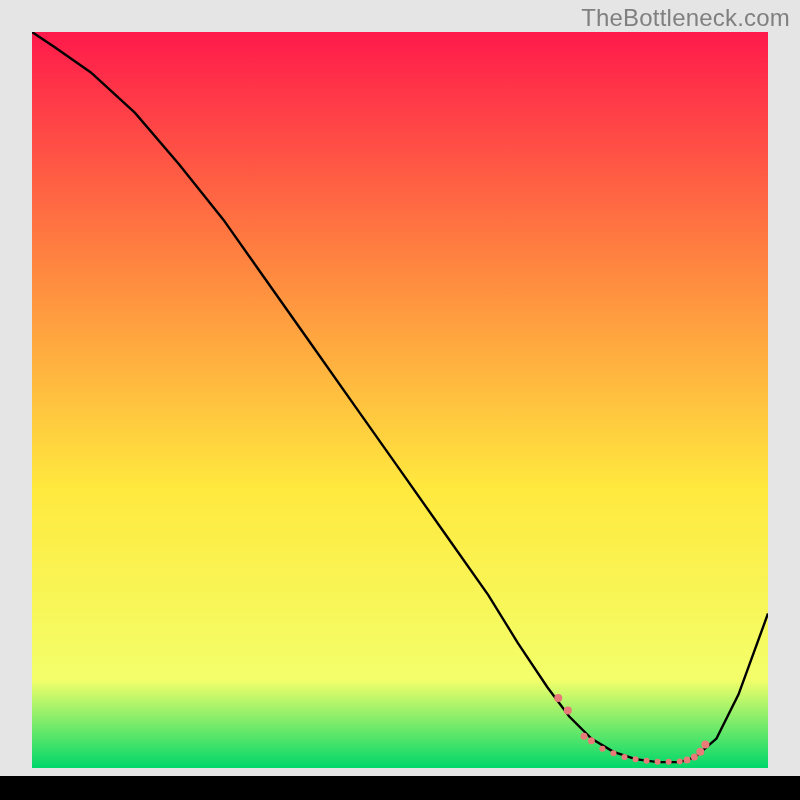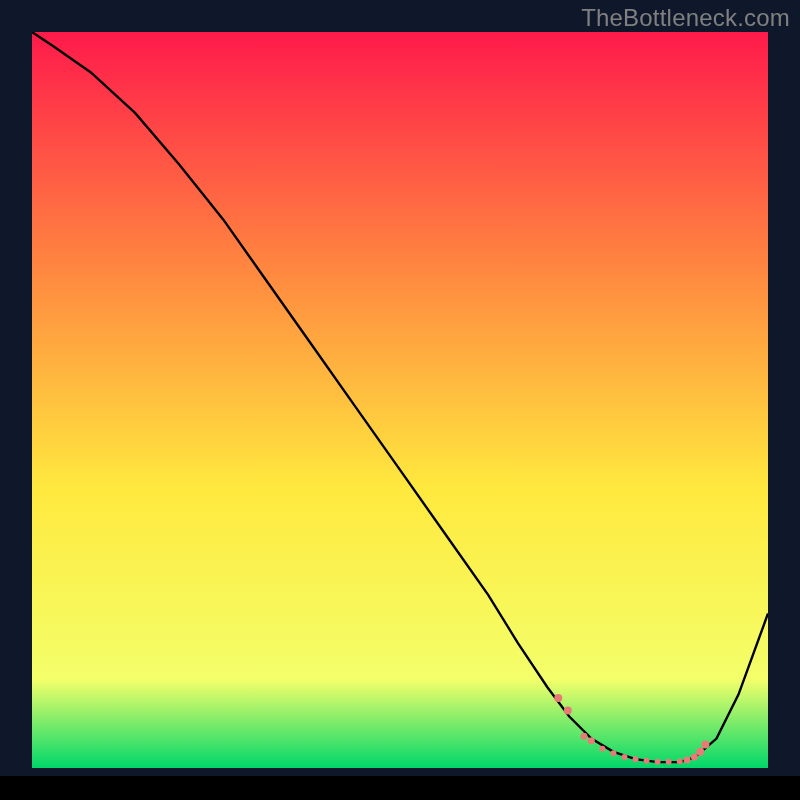"TheBottleneck.com" .frame { background: #0f172a -> #e5e5e5 }
